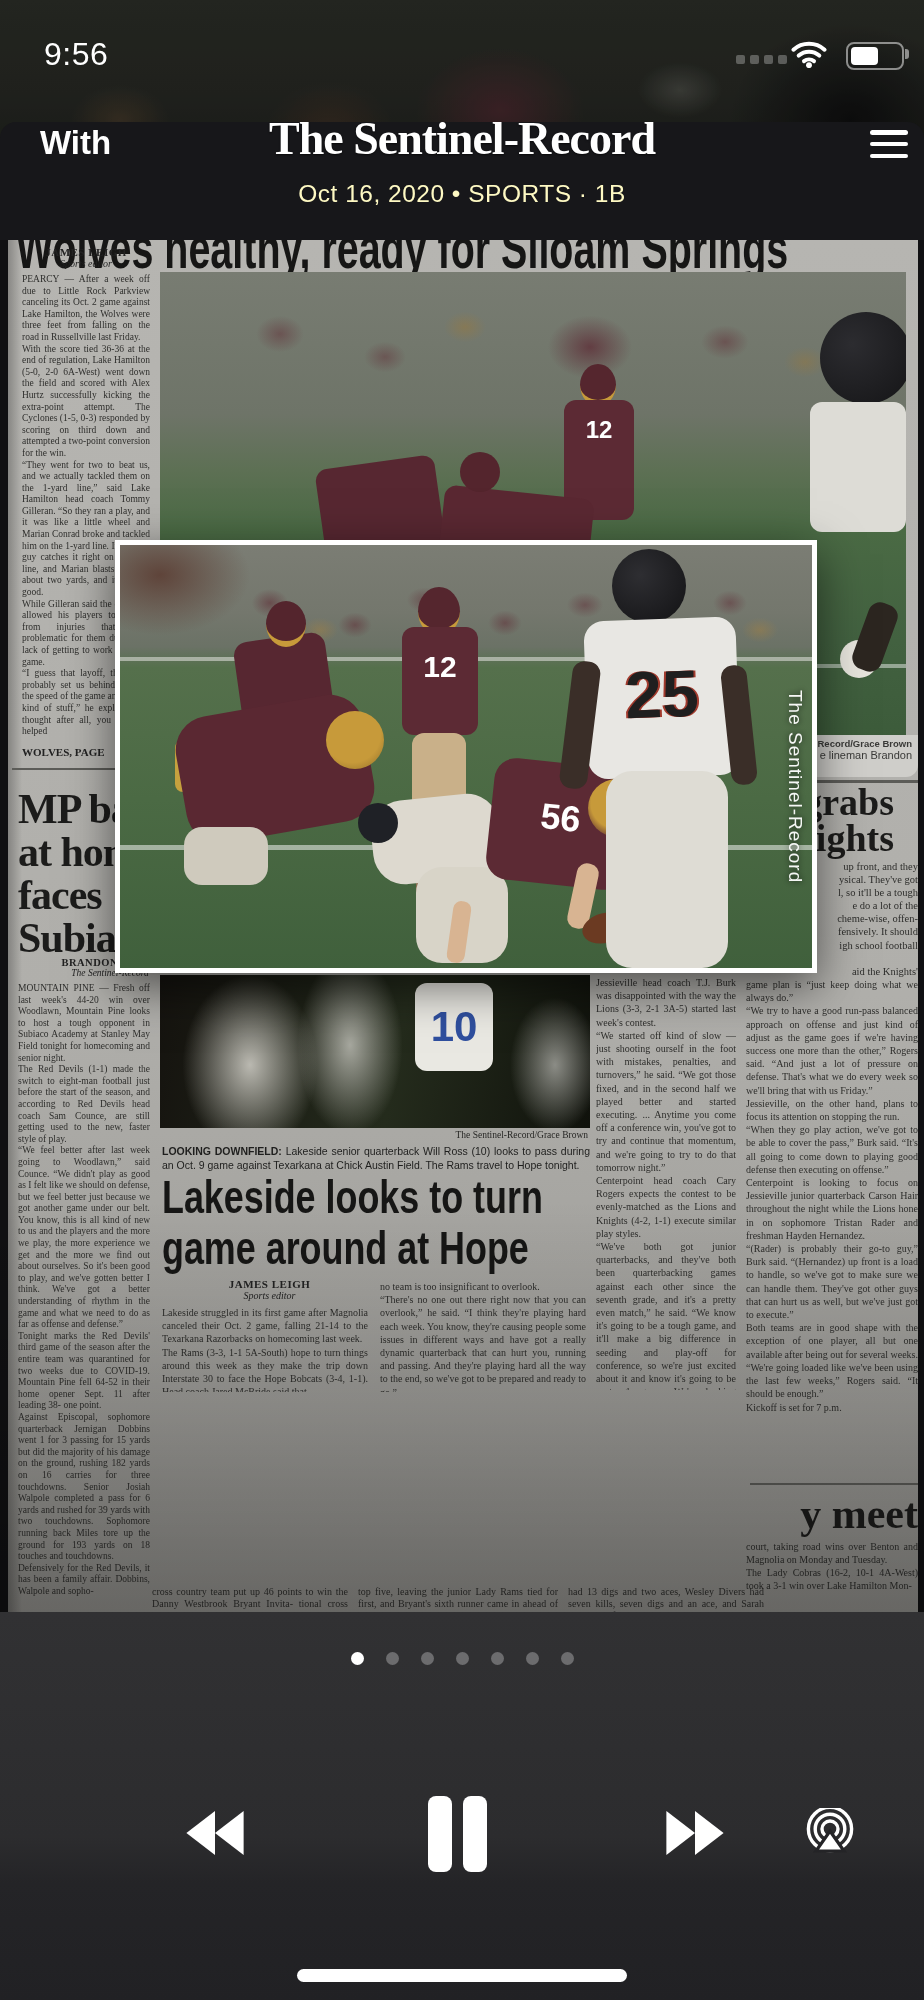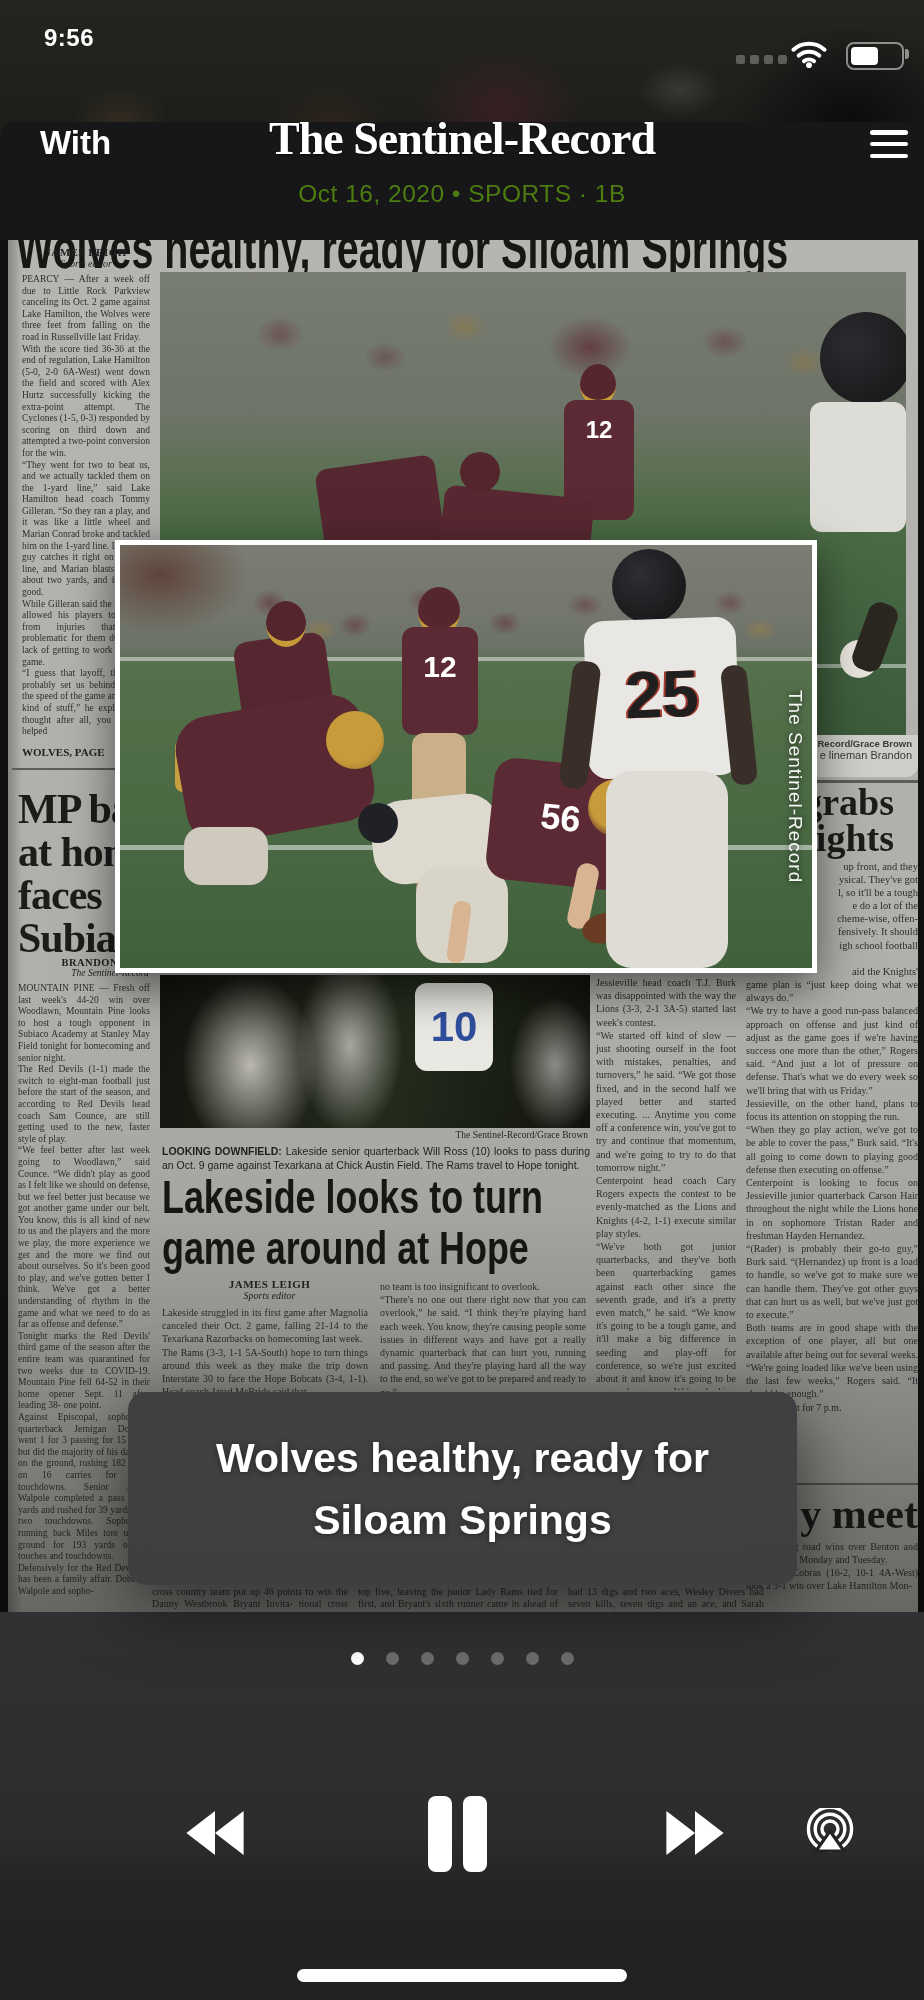"9:56" .status-time { font-size: 24px -> 32px; font-weight: 700 -> 400; top: 24px -> 36px }
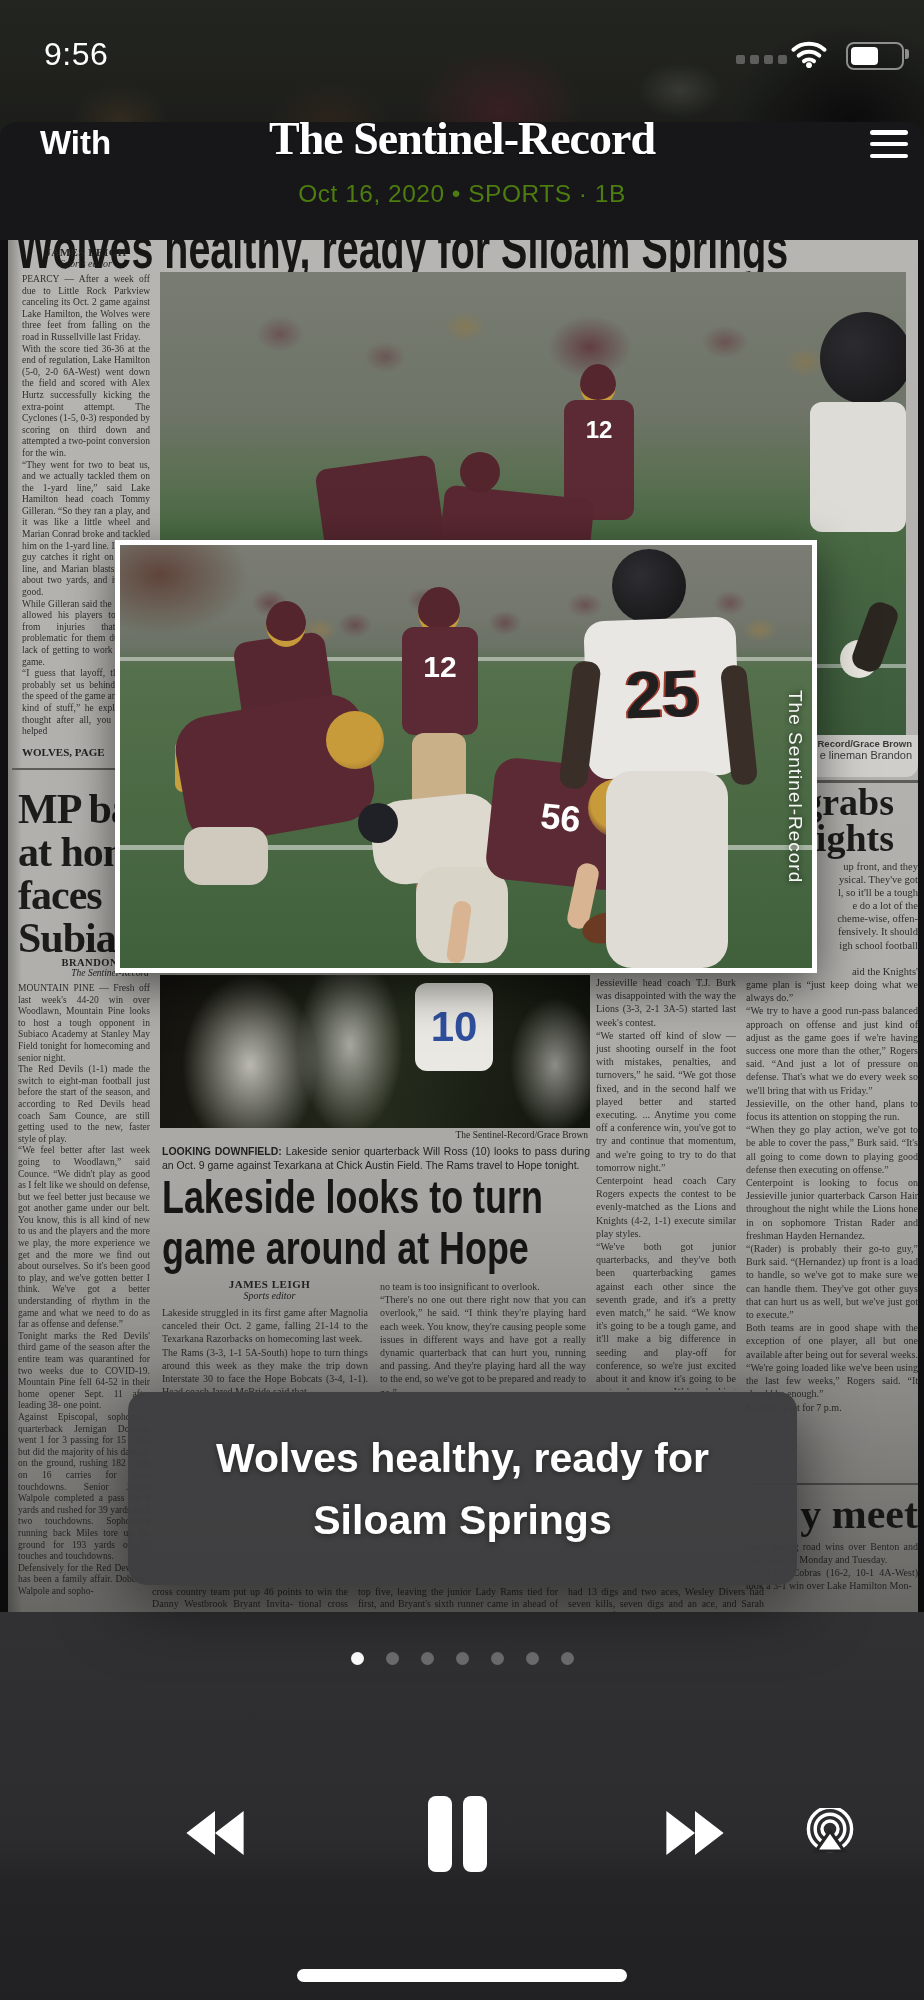"Oct 16, 2020 • SPORTS" .dateline { color: #4d7c0f -> #fef9c3 }
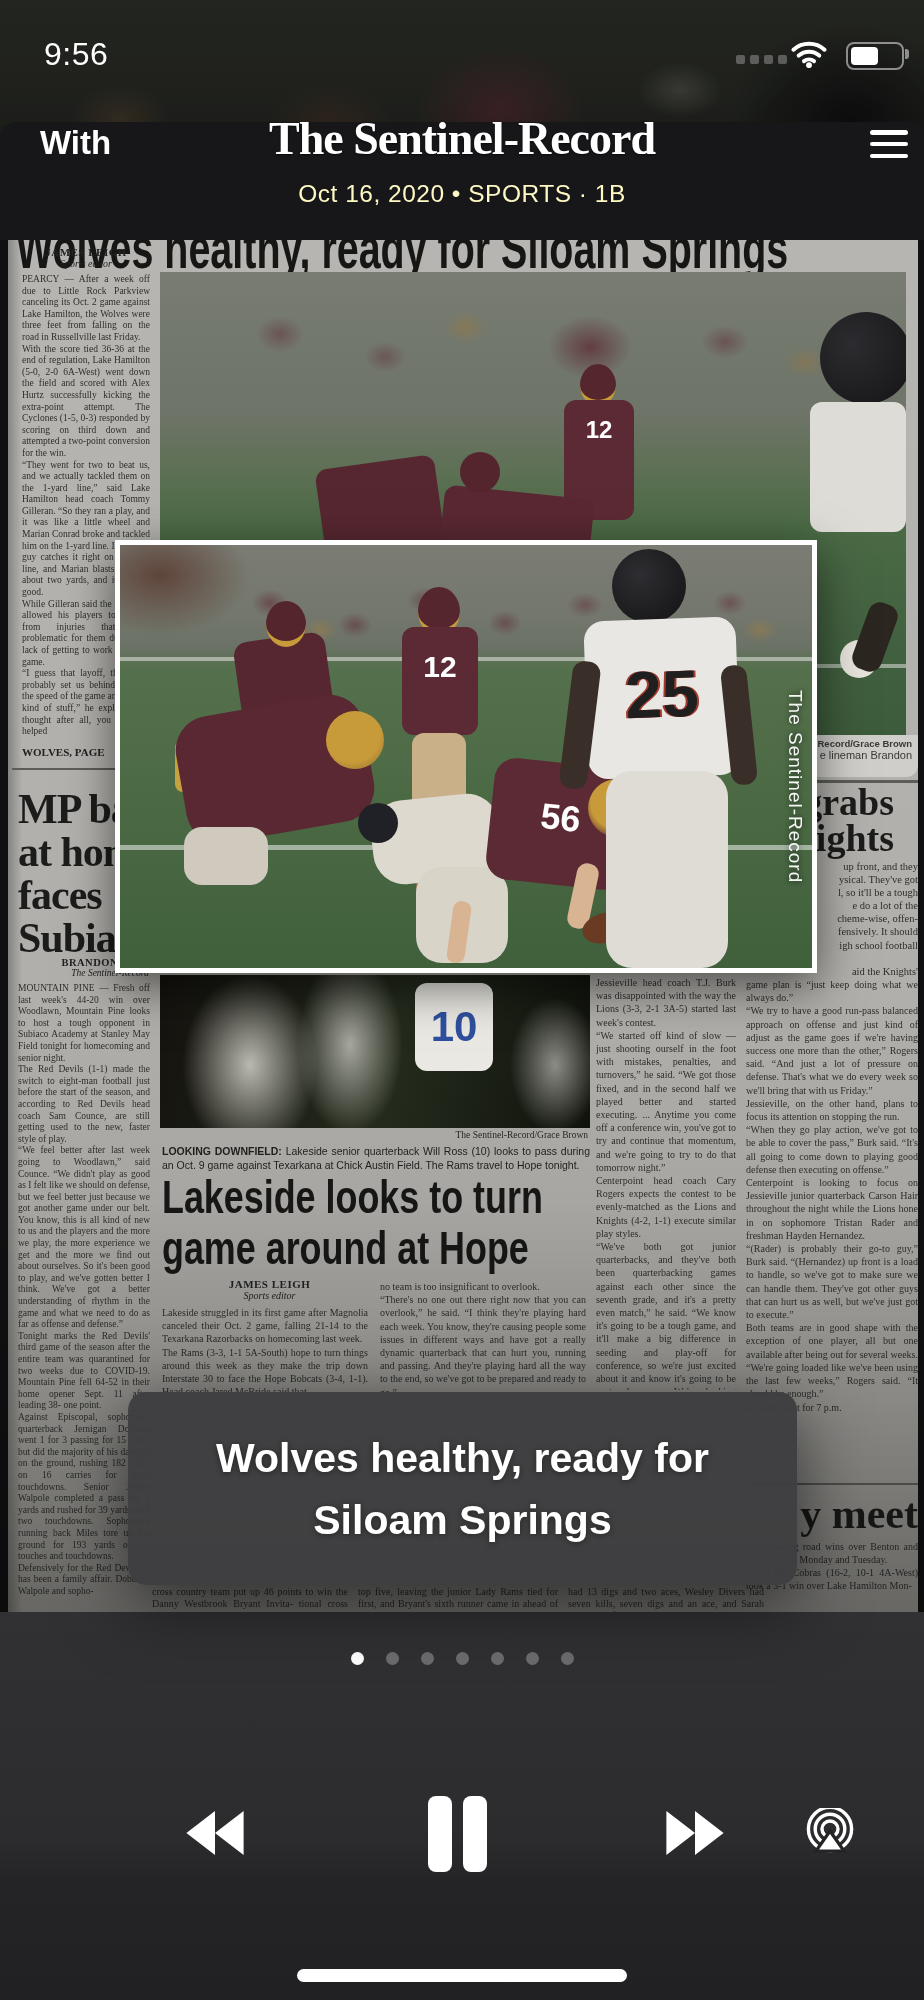"Wolves healthy, ready for" div.abs { html: <div> <div>Wolves healthy, ready for</div> <div>Siloam Springs</div> </div> -> none }
